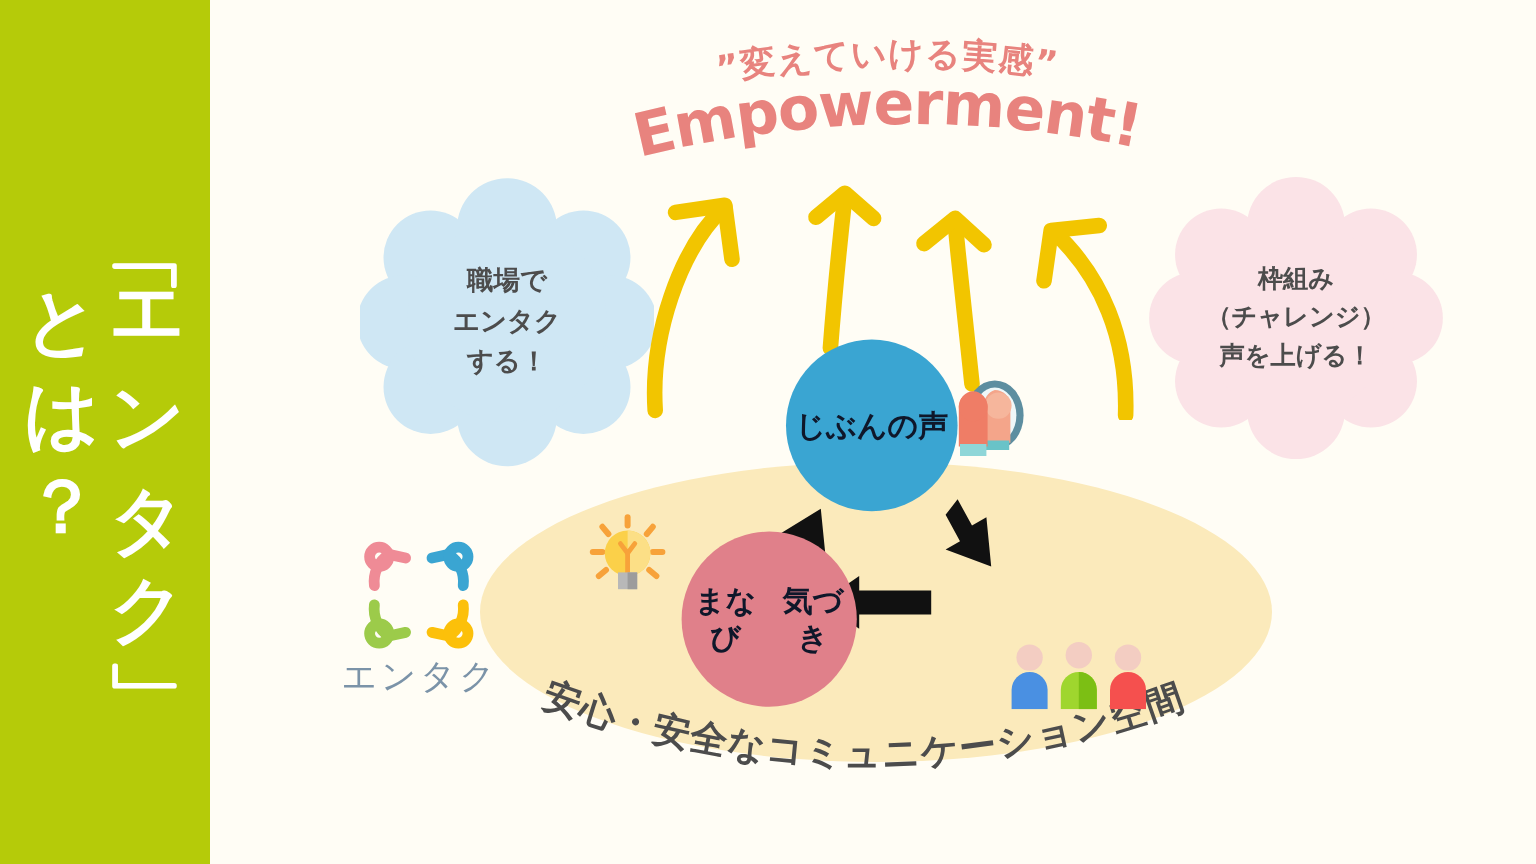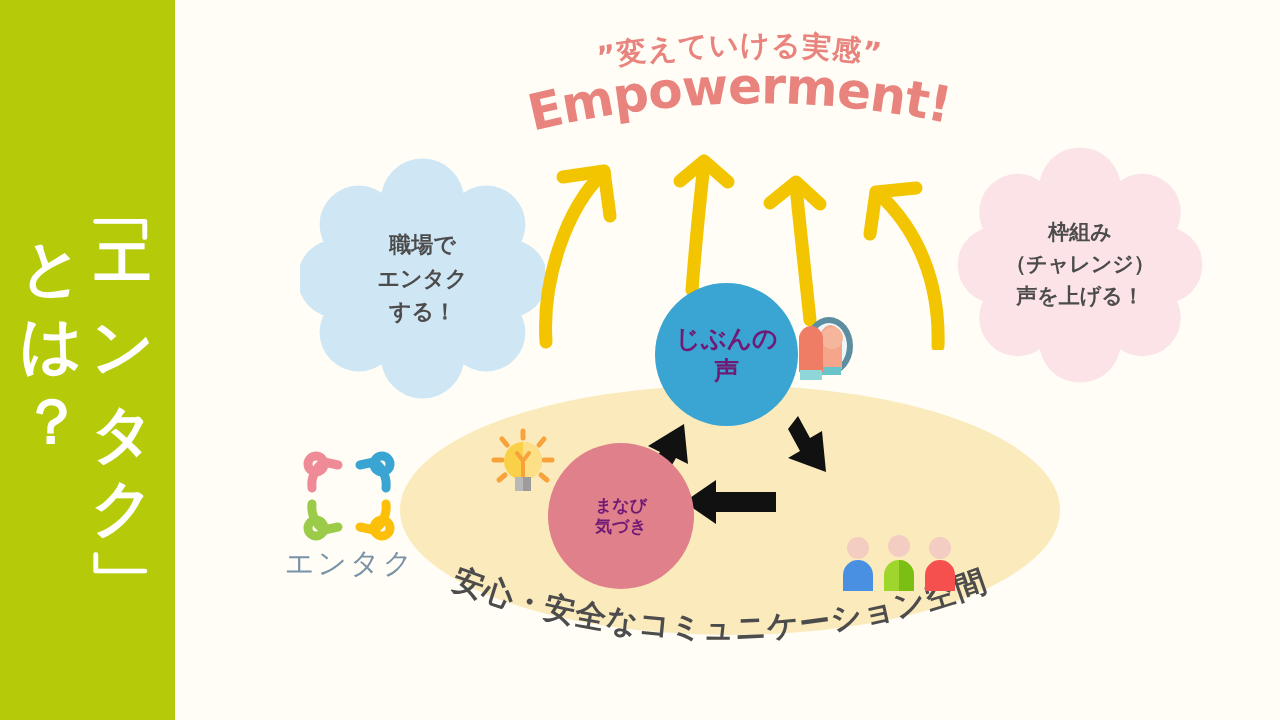"職場で" #cloud-left { top: 156px -> 146px }
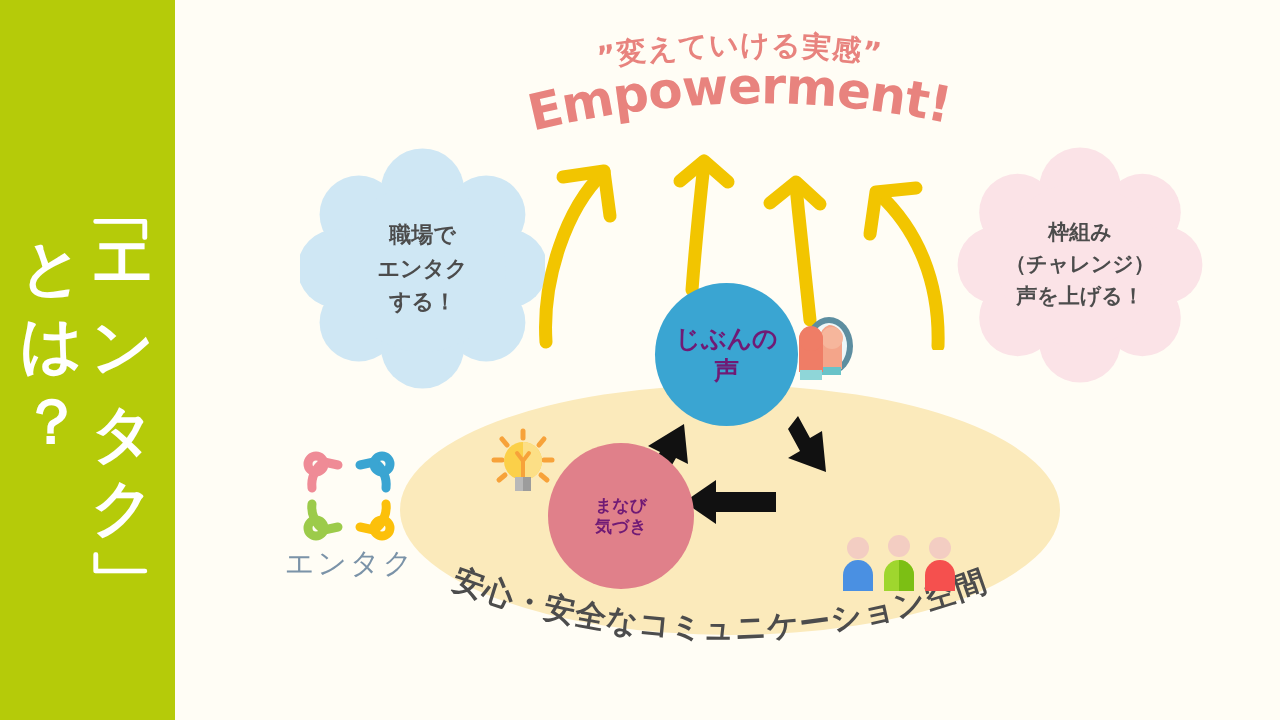"じぶんの" .bubble { color: #701a75 -> #0f172a; flex-direction: column -> row }
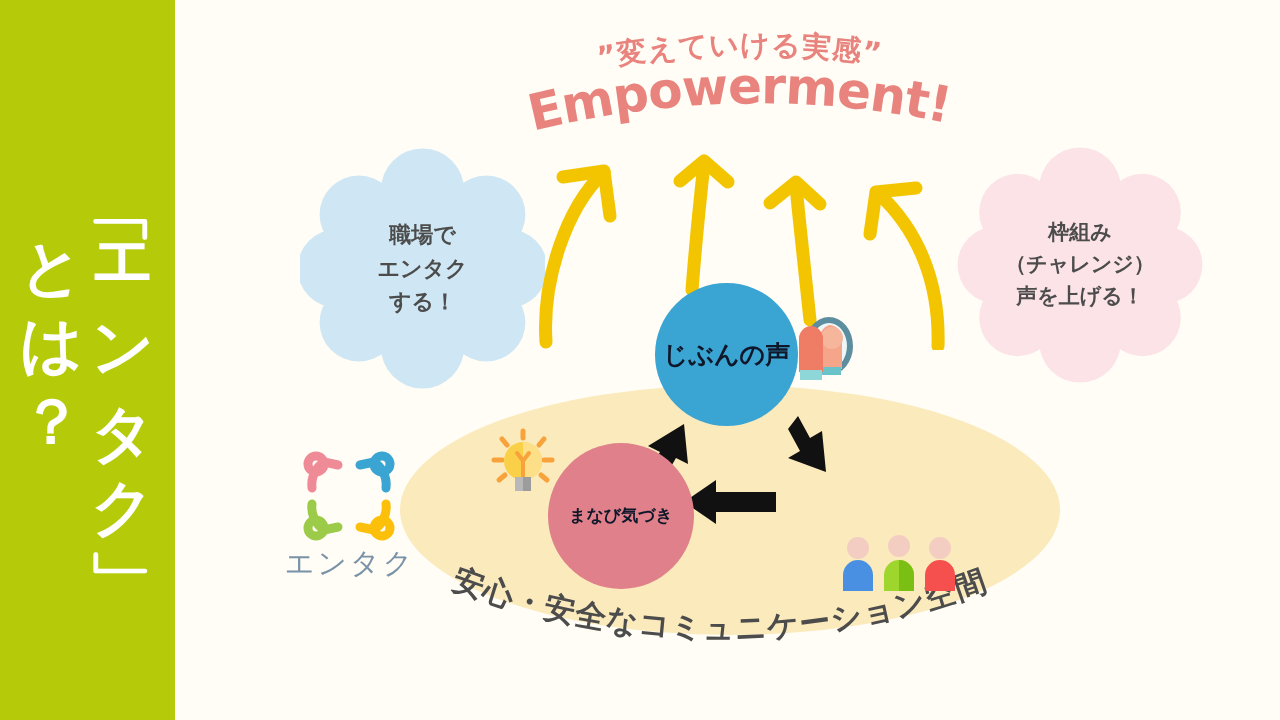"まなび" #bubble-learn { font-size: 17px -> 25px; left: 548px -> 568px }
